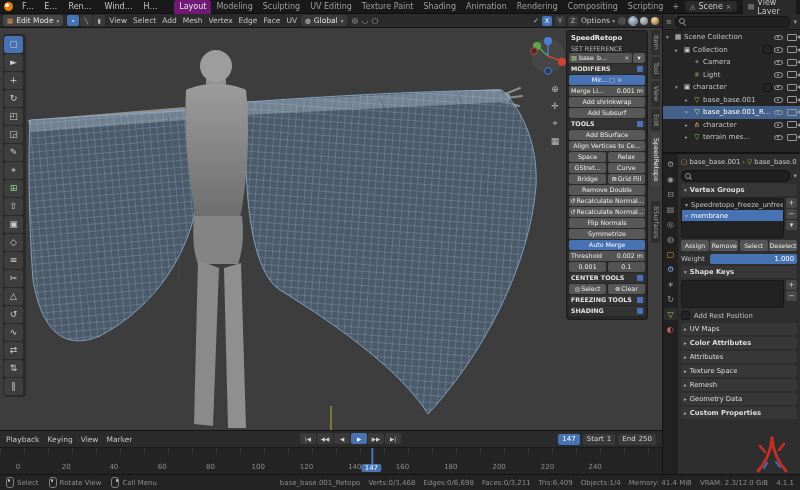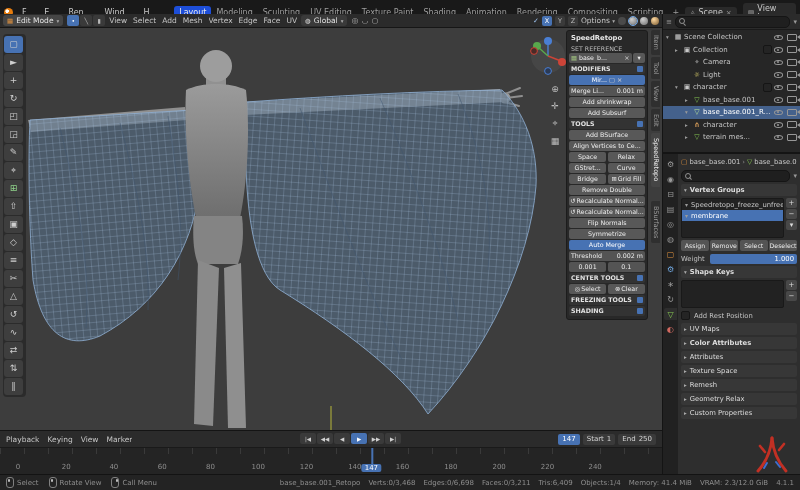"File" .topbar { height: 26px -> 14px }
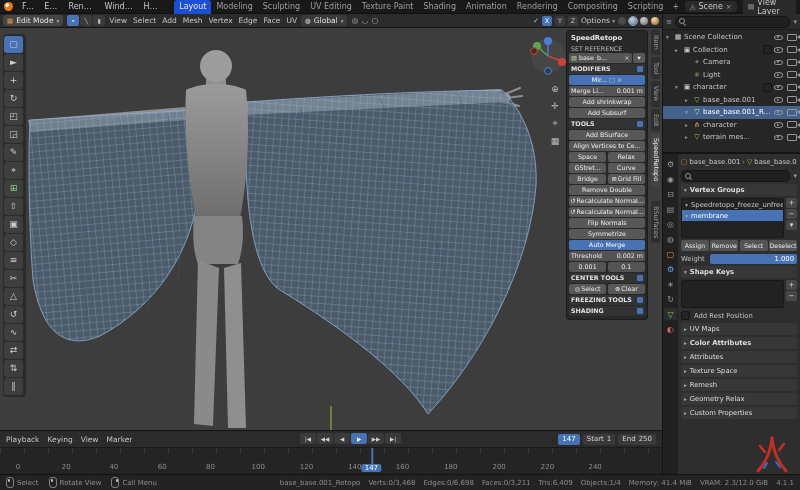"Layout" .ws-tab.active { background: #1d4ed8 -> #701a75 }
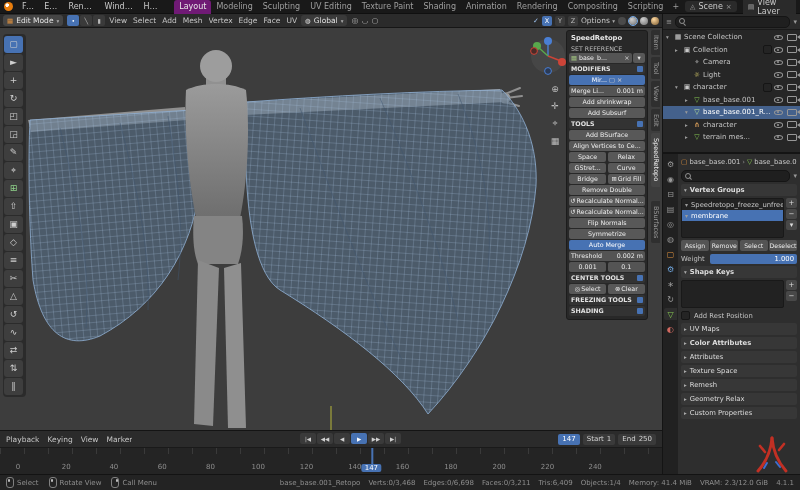"Geometry Relax" span { text: Relax -> Data }
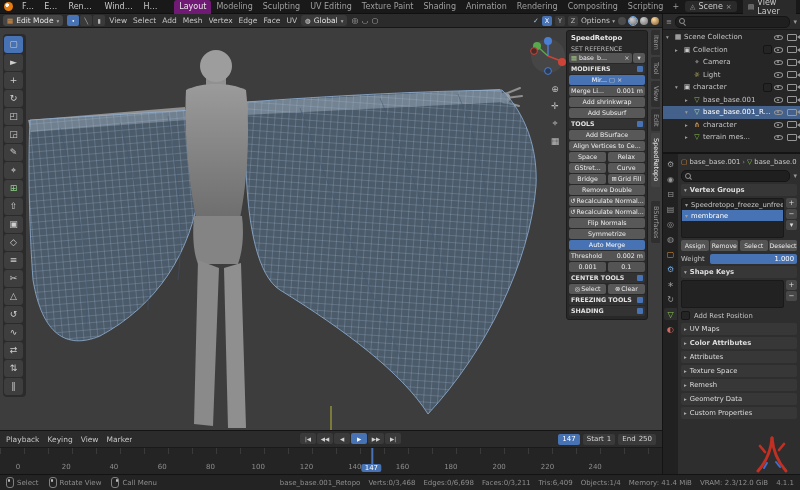"Custom Properties" div.sec-head { font-weight: normal -> bold }
